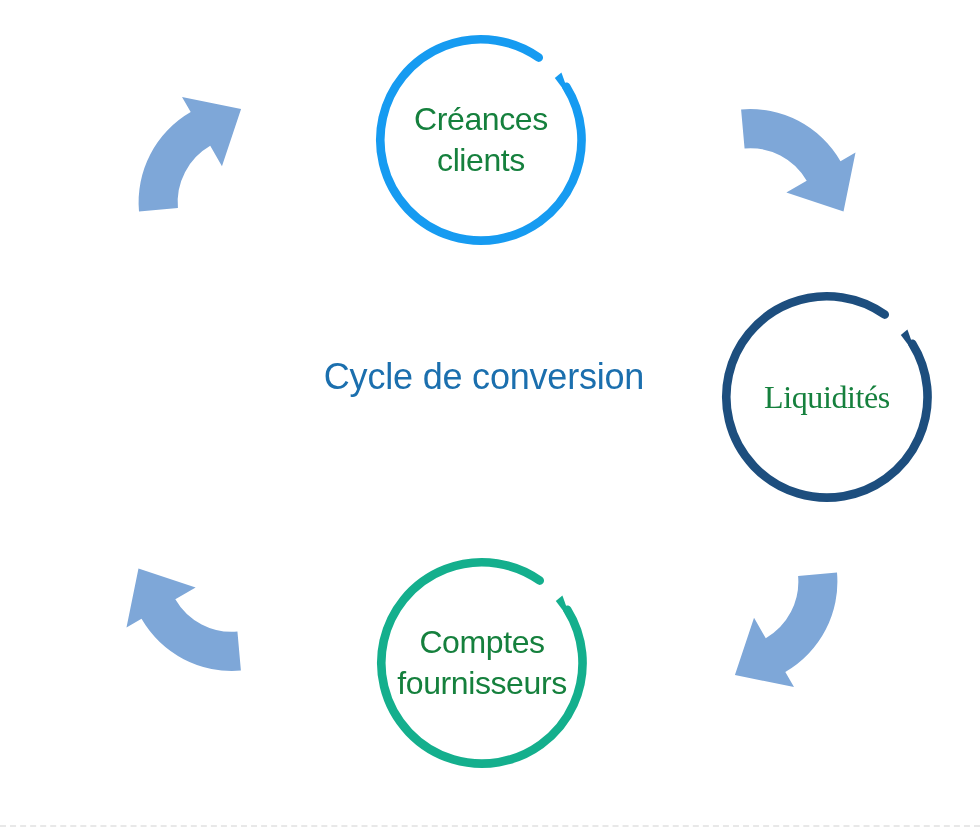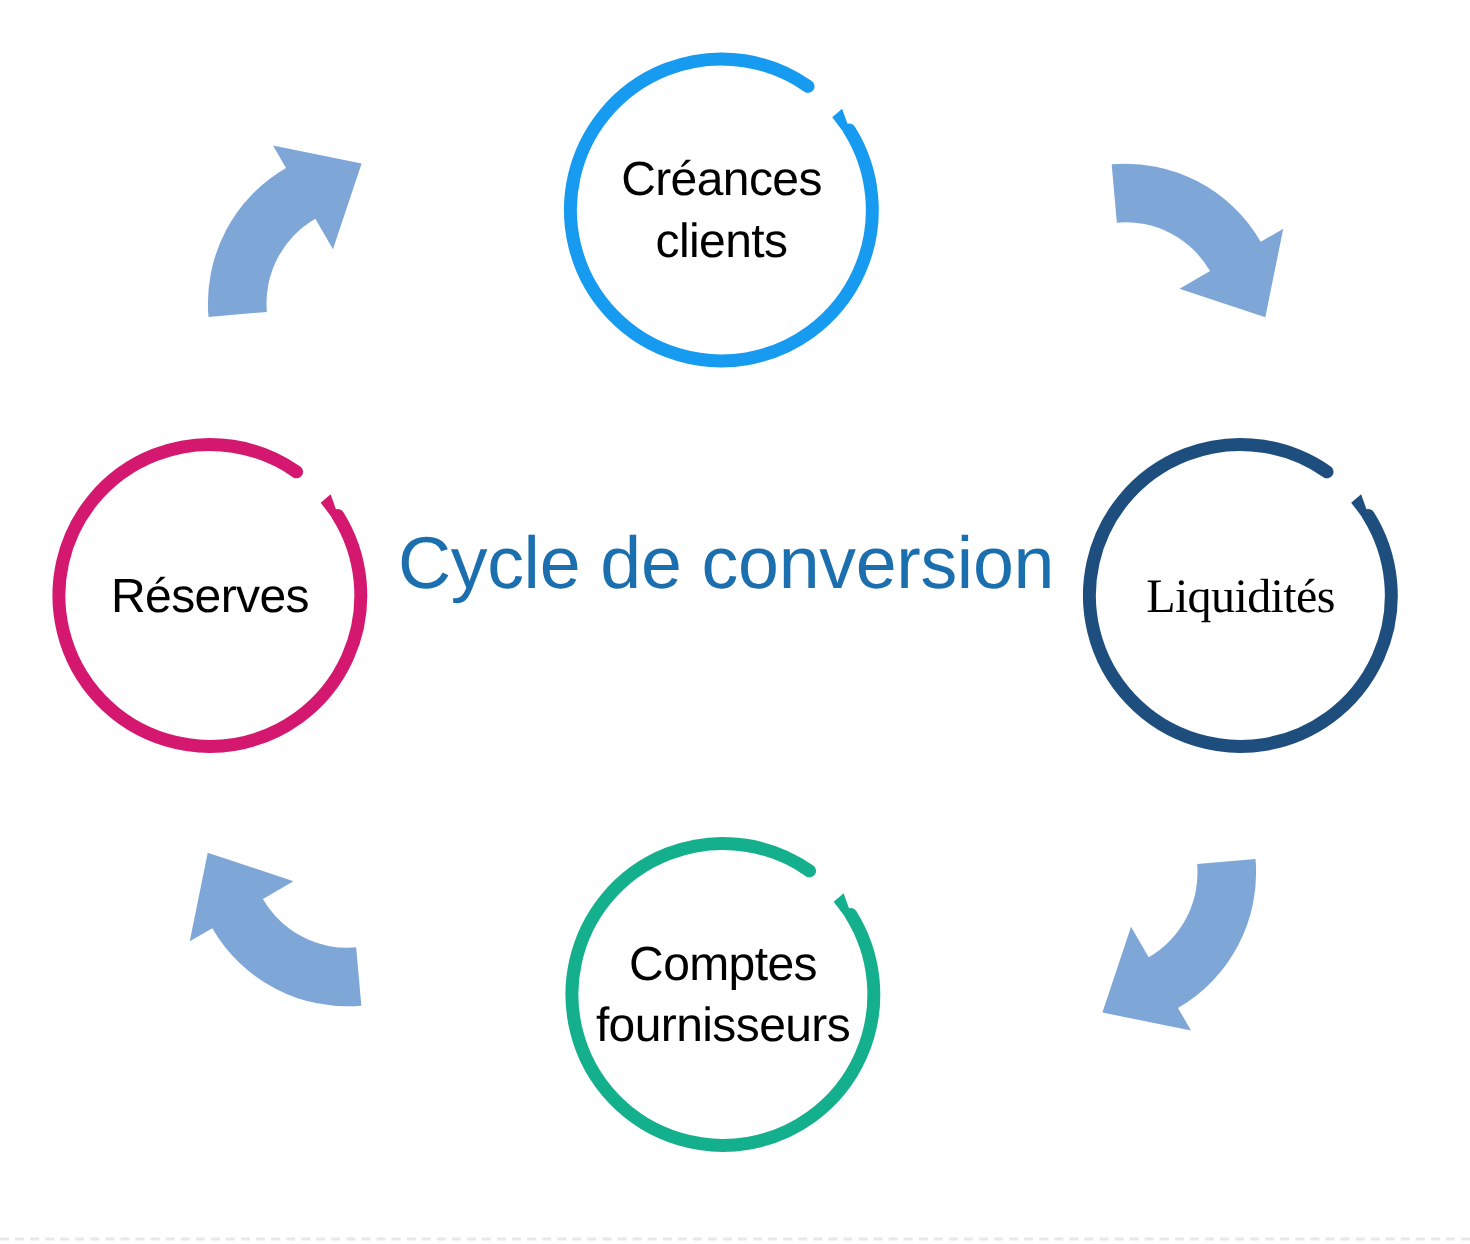"Créances clients" .node .node-label { color: #000000 -> #15803d }
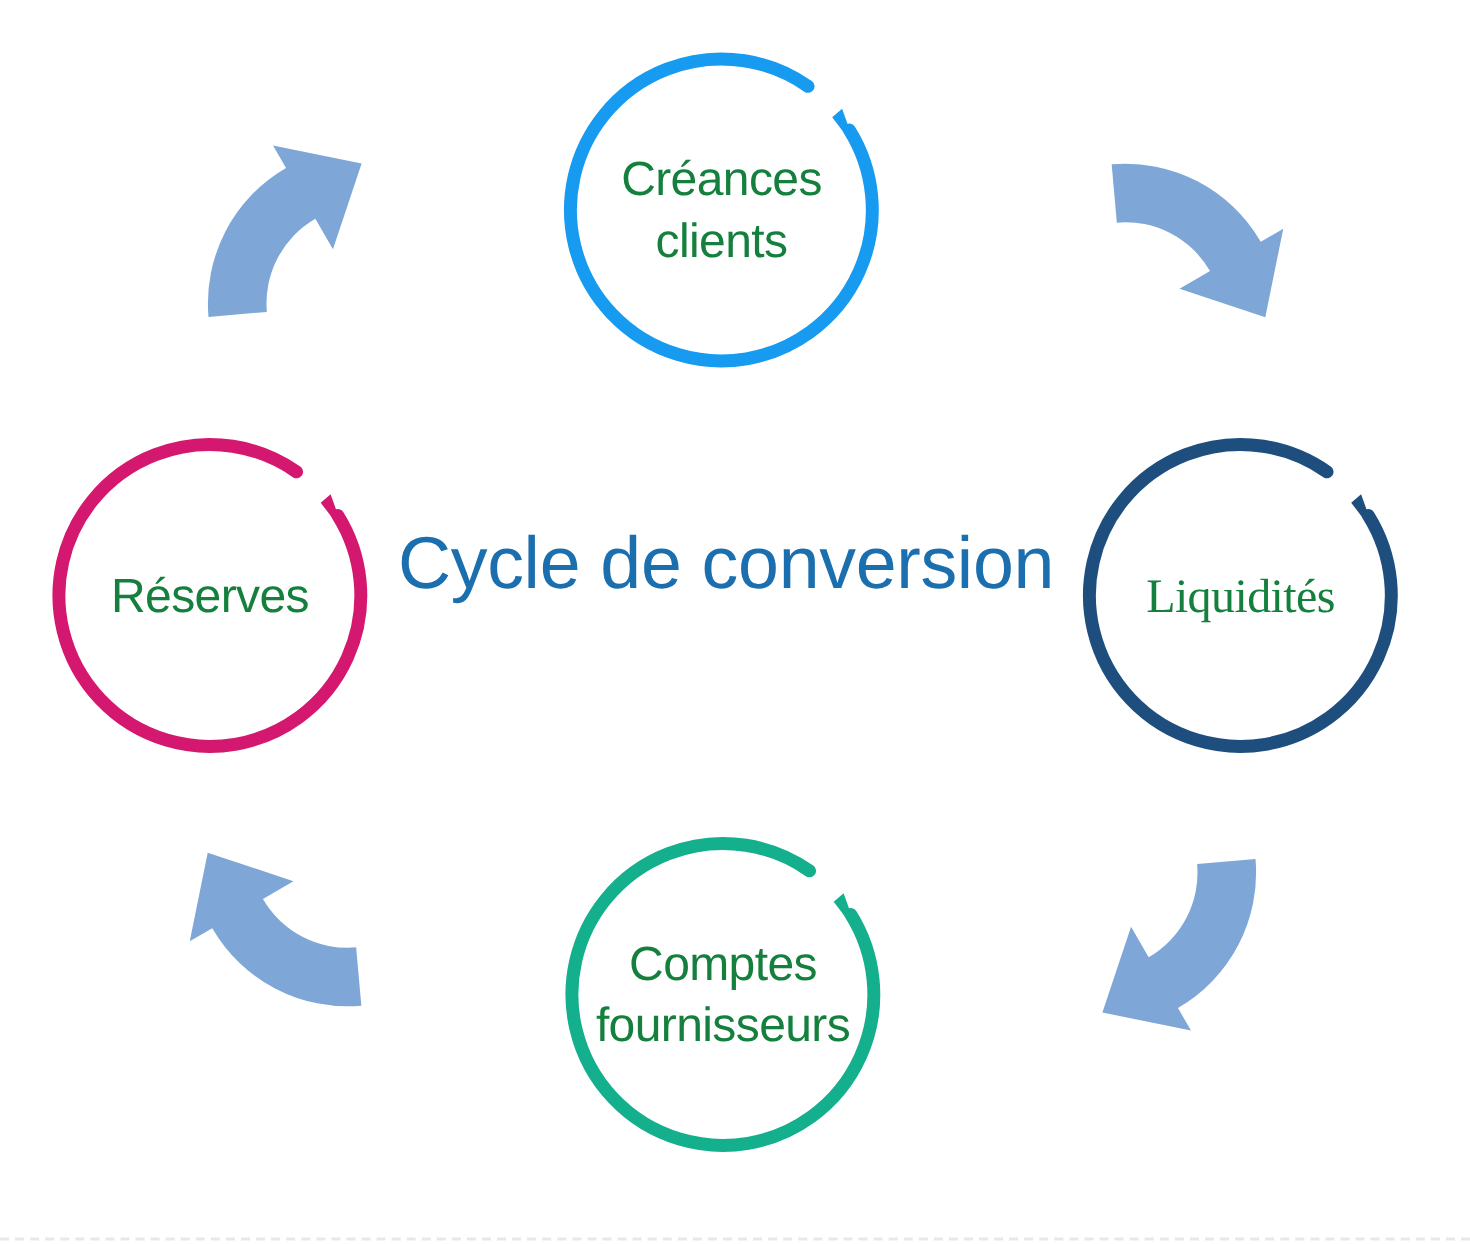"Réserves" div.node { html: <div> <svg> <use></use> </svg> <div>Réserves</div> </div> -> none }
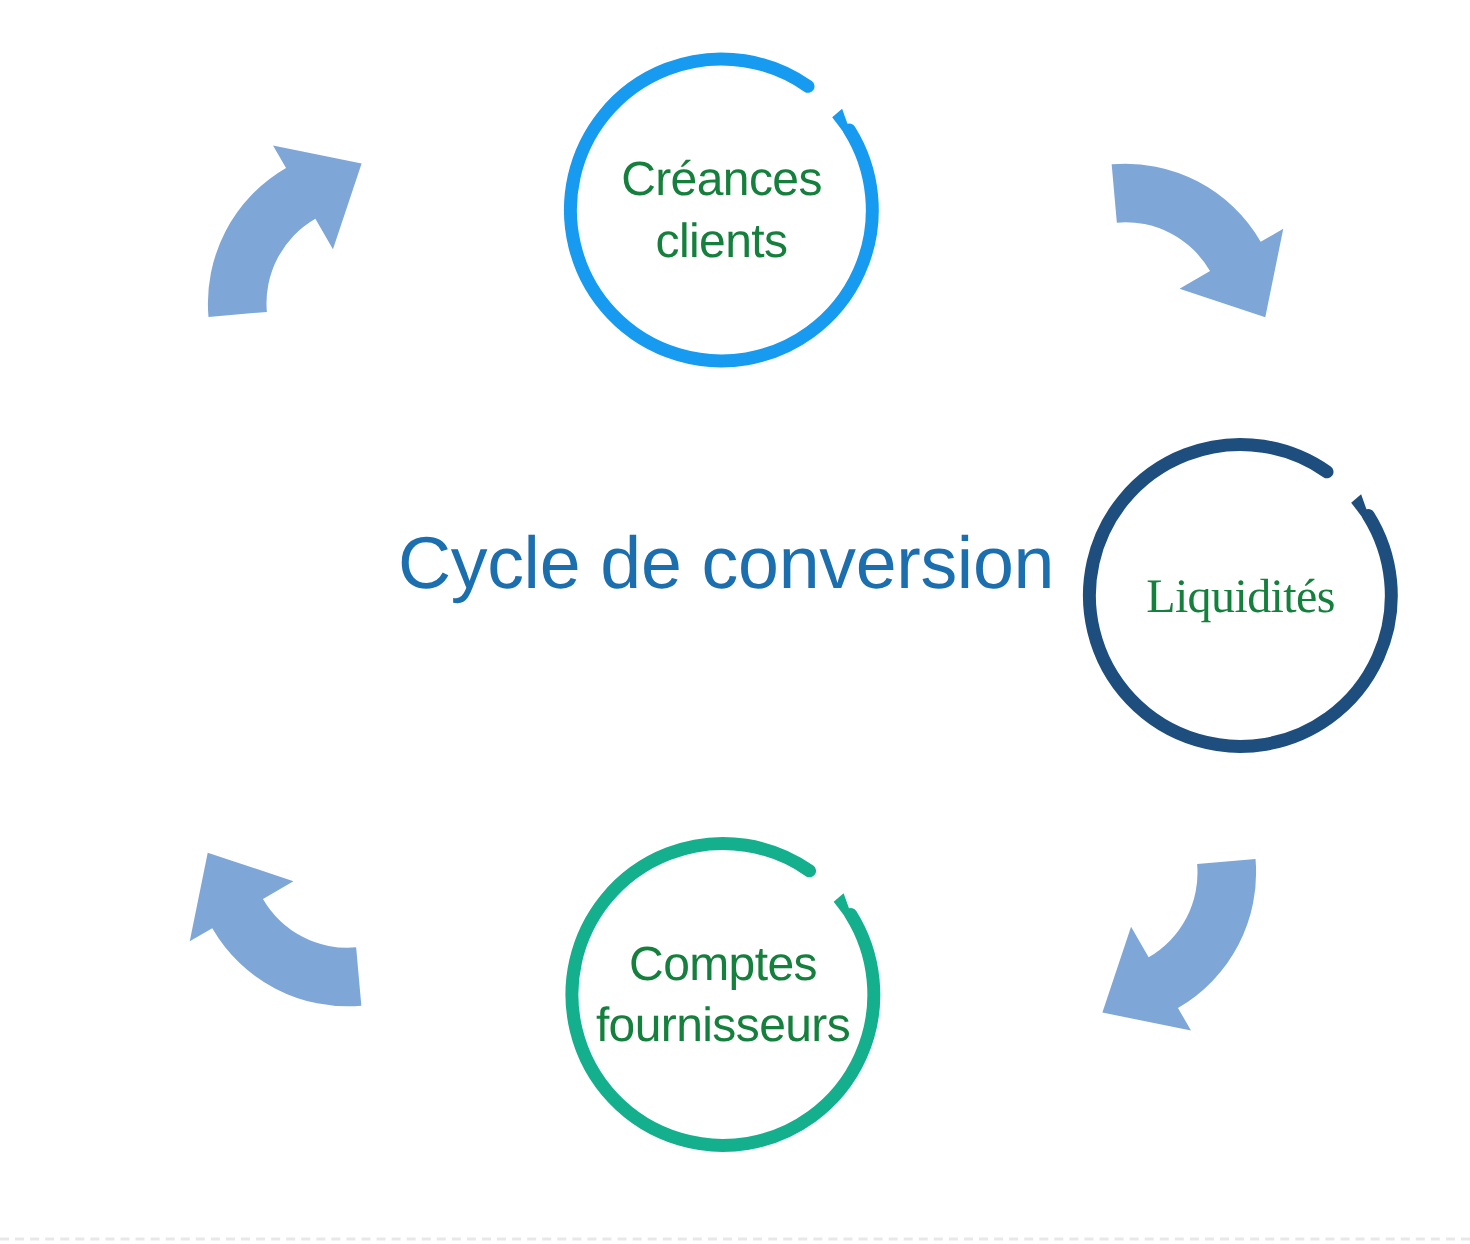"Cycle de conversion" .center-title { font-size: 49px -> 36px }
